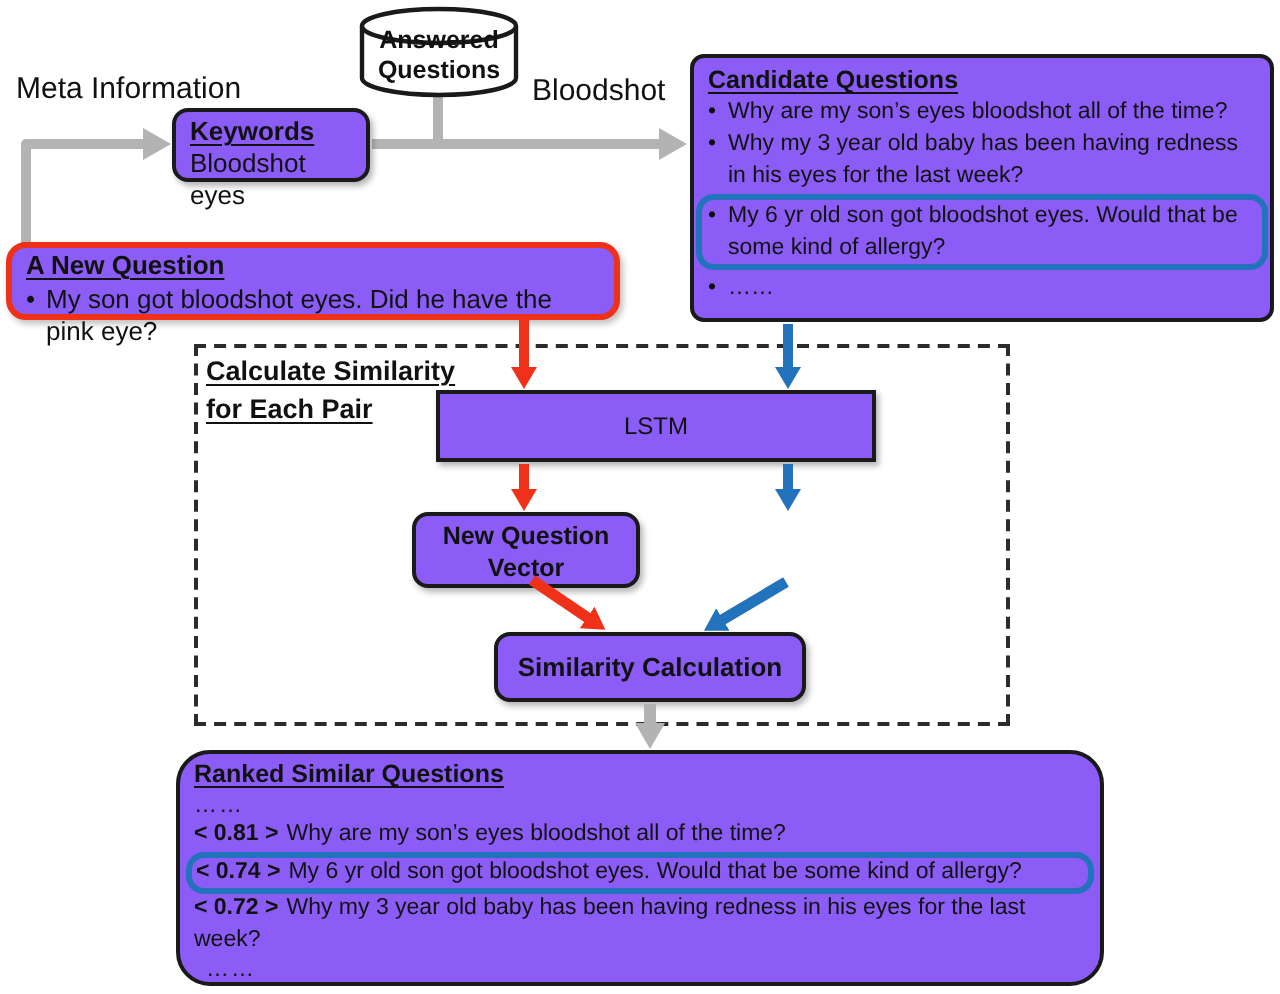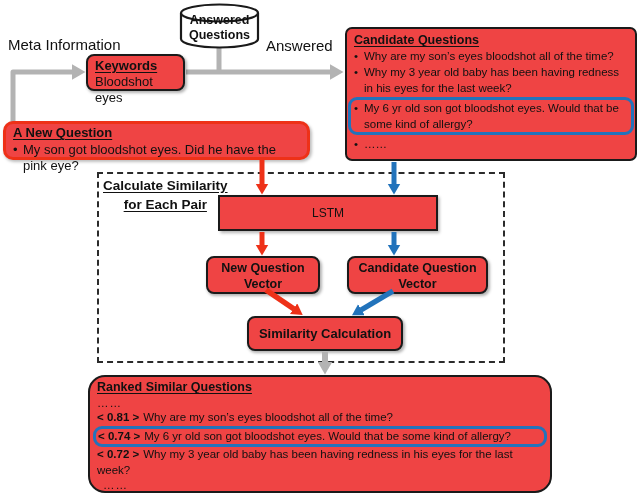"Answered" div.label { text: Answered -> Bloodshot }
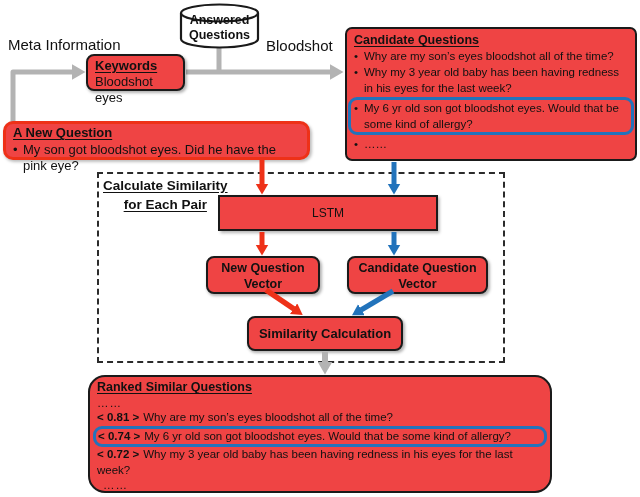"Candidate Questions" .node { background: #ef4444 -> #8b5cf6 }
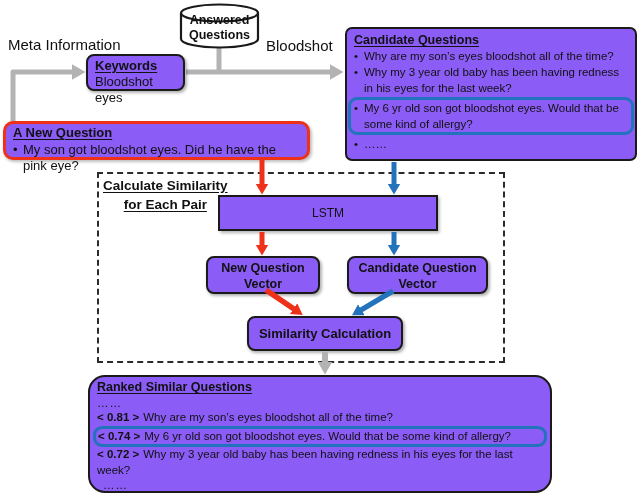"Calculate Similarity" .simtitle { text-align: center -> none }
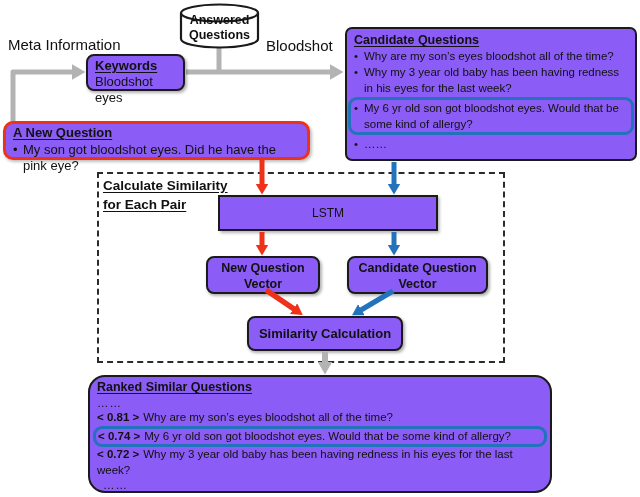"Candidate Question Vector" div.node { html: <div> <span>Candidate Question Vector</span> </div> -> none }
